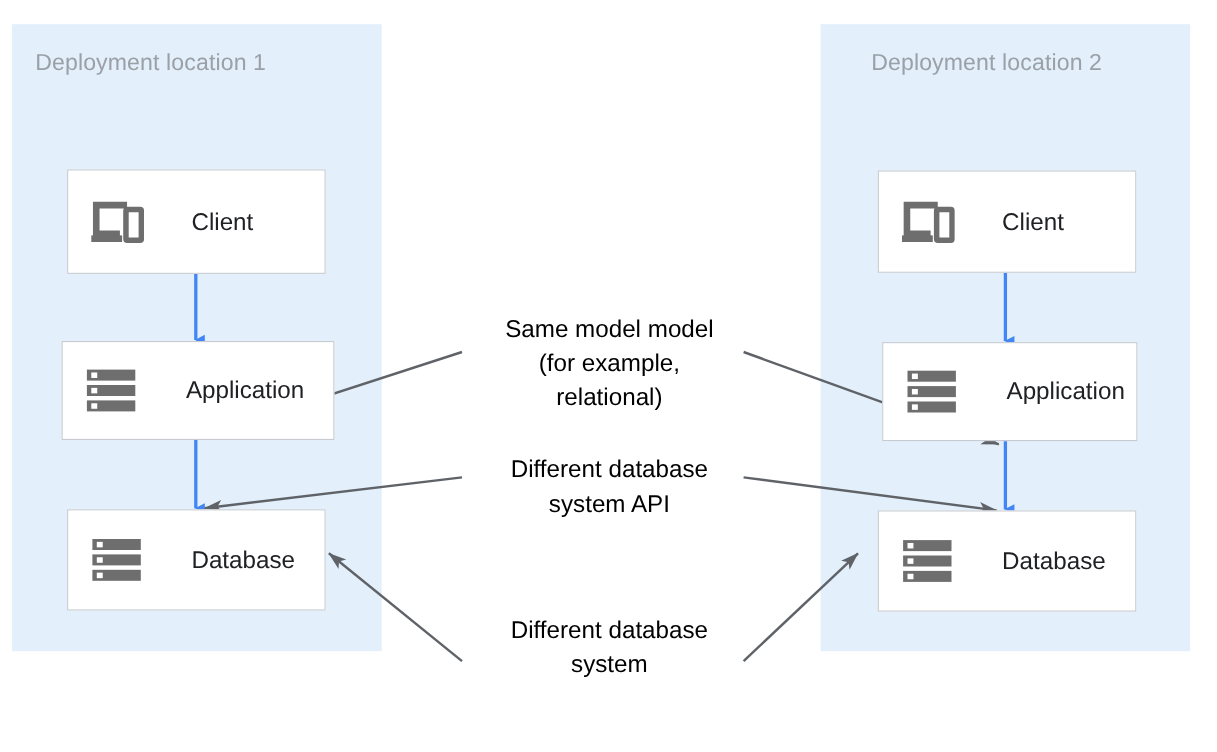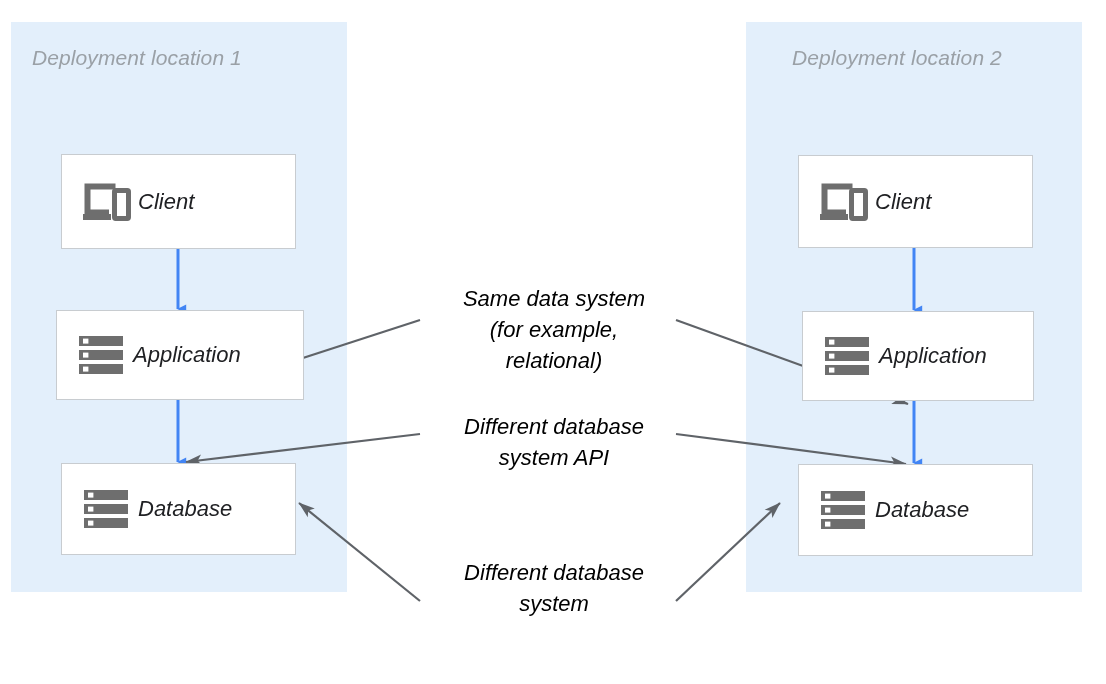"Deployment location 1" #diagram-root { font-style: italic -> none }
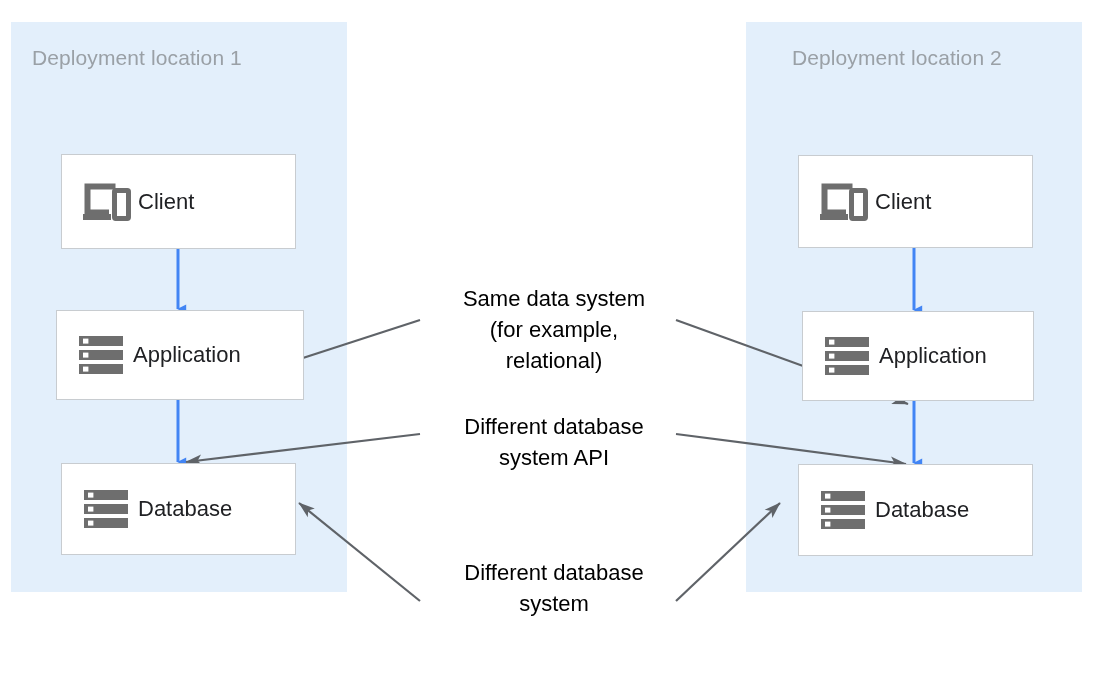"Client" .node { gap: none -> 36px }
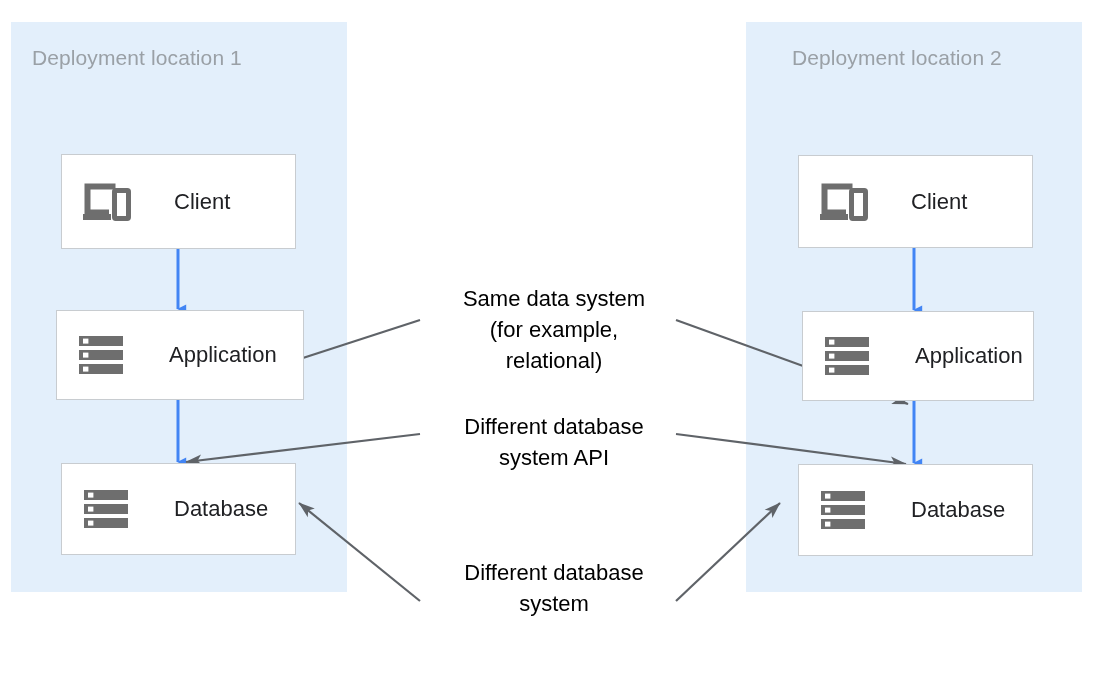"Same data system" div.callout { text: data system -> model model }
